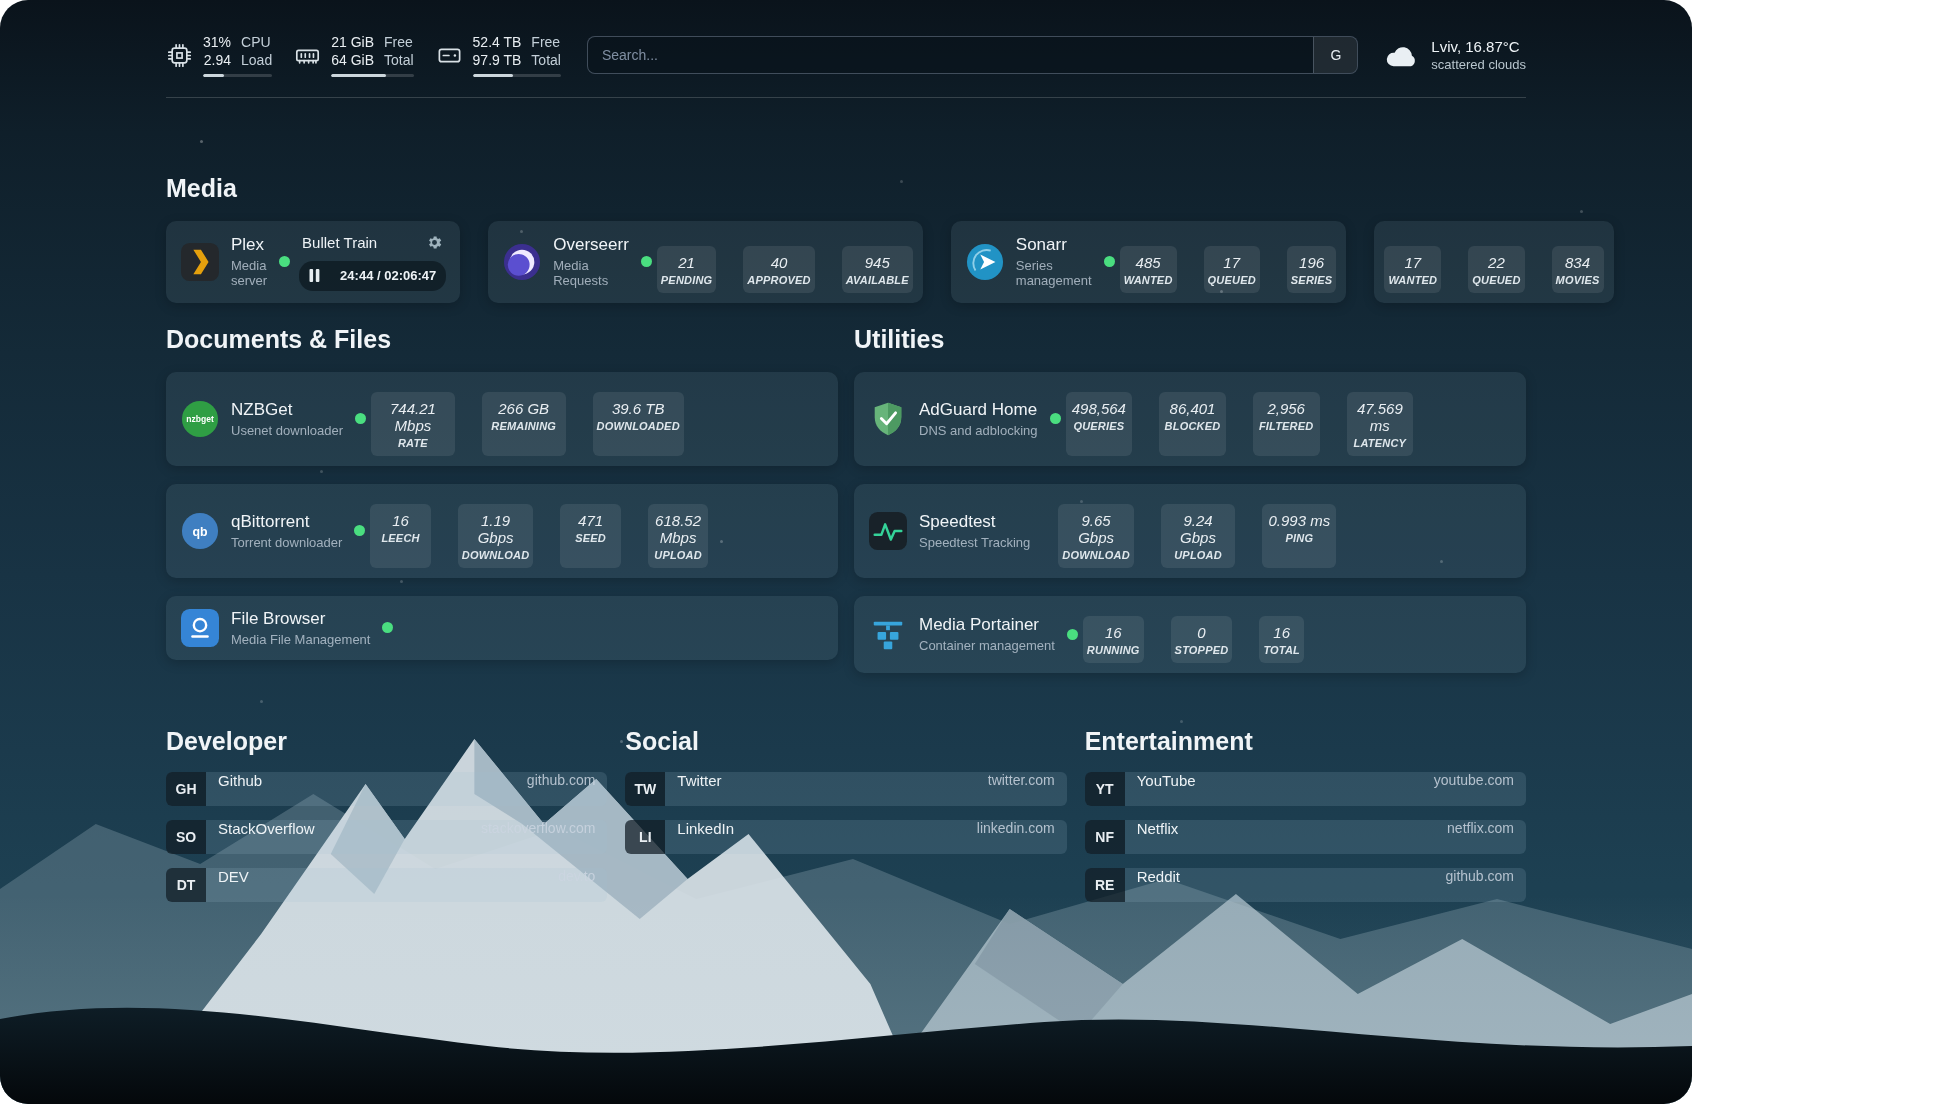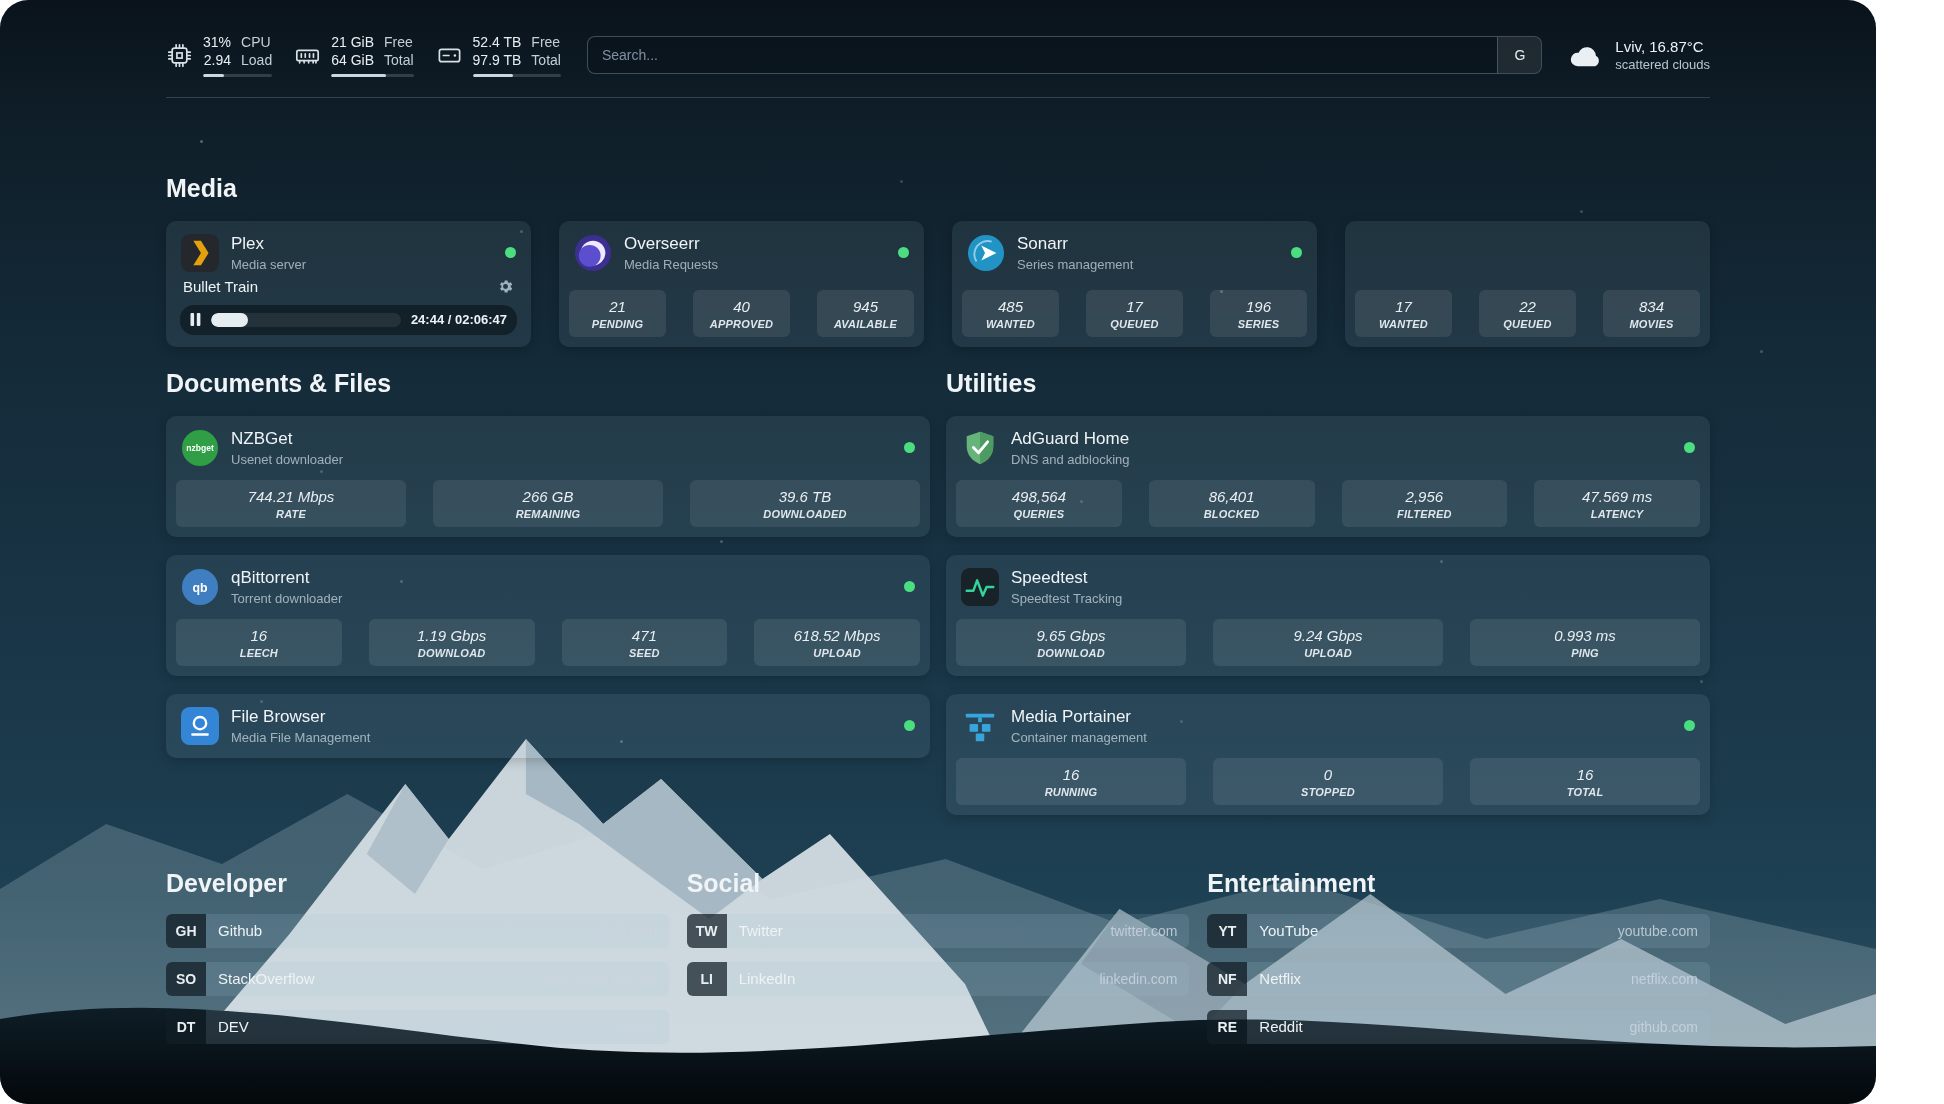"31%" .screen { width: 1876px -> 1692px }
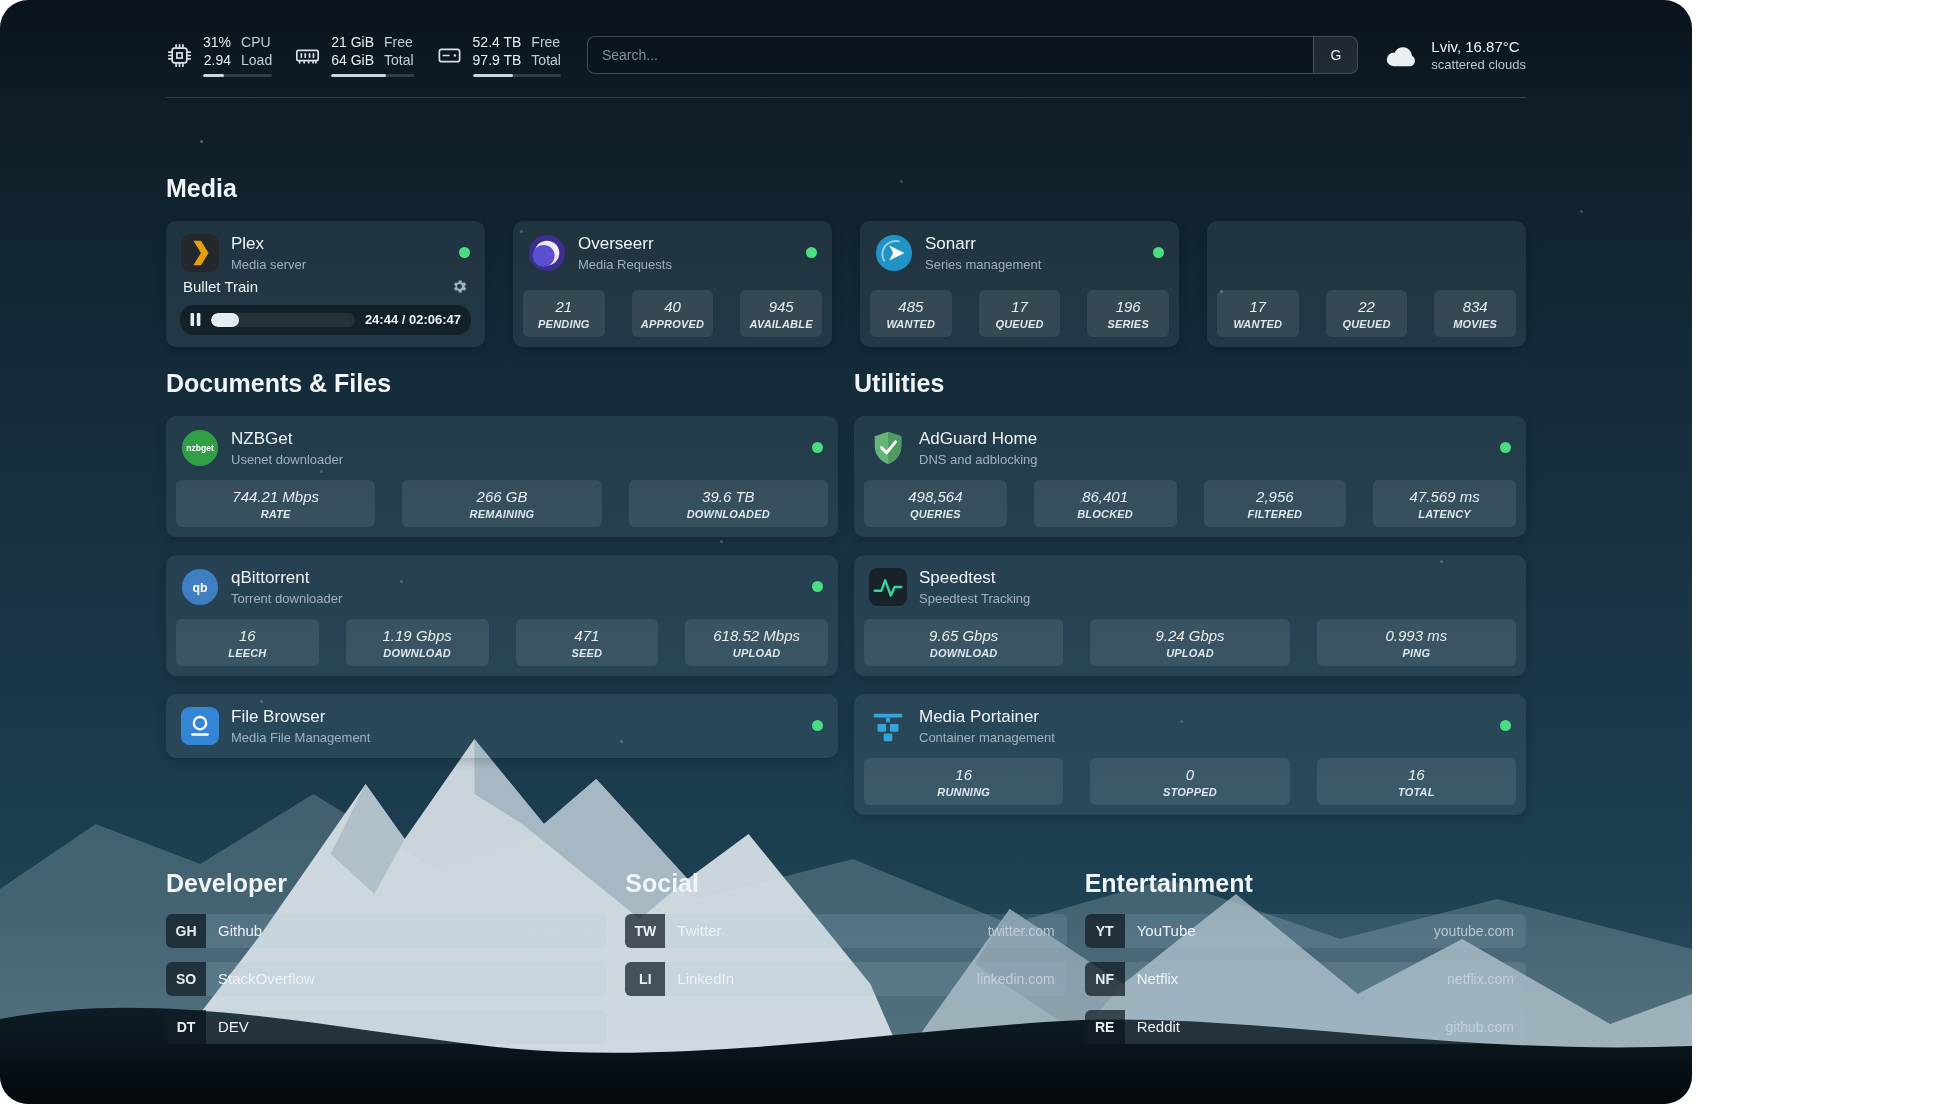"Plex" .card { flex-direction: column -> none }
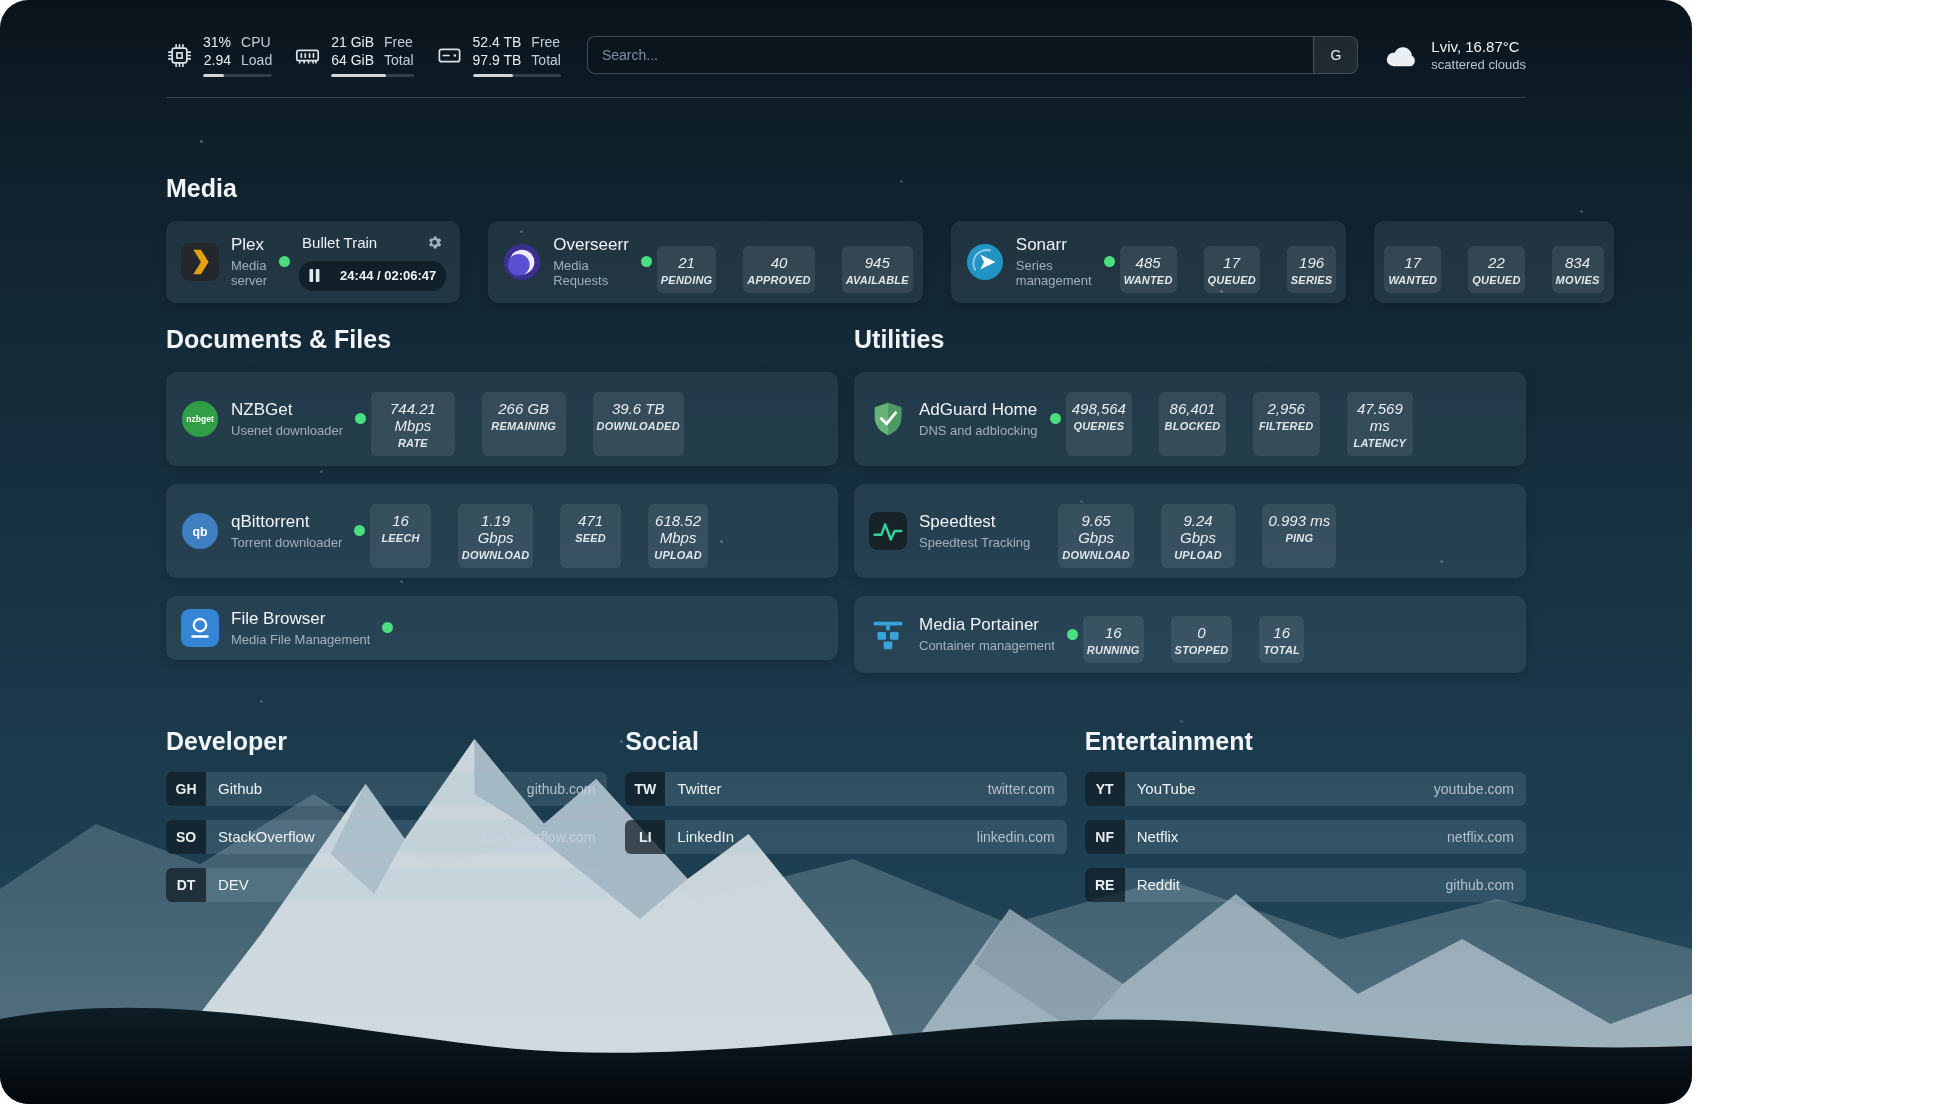"GH" .bm-item { align-items: center -> flex-start }
